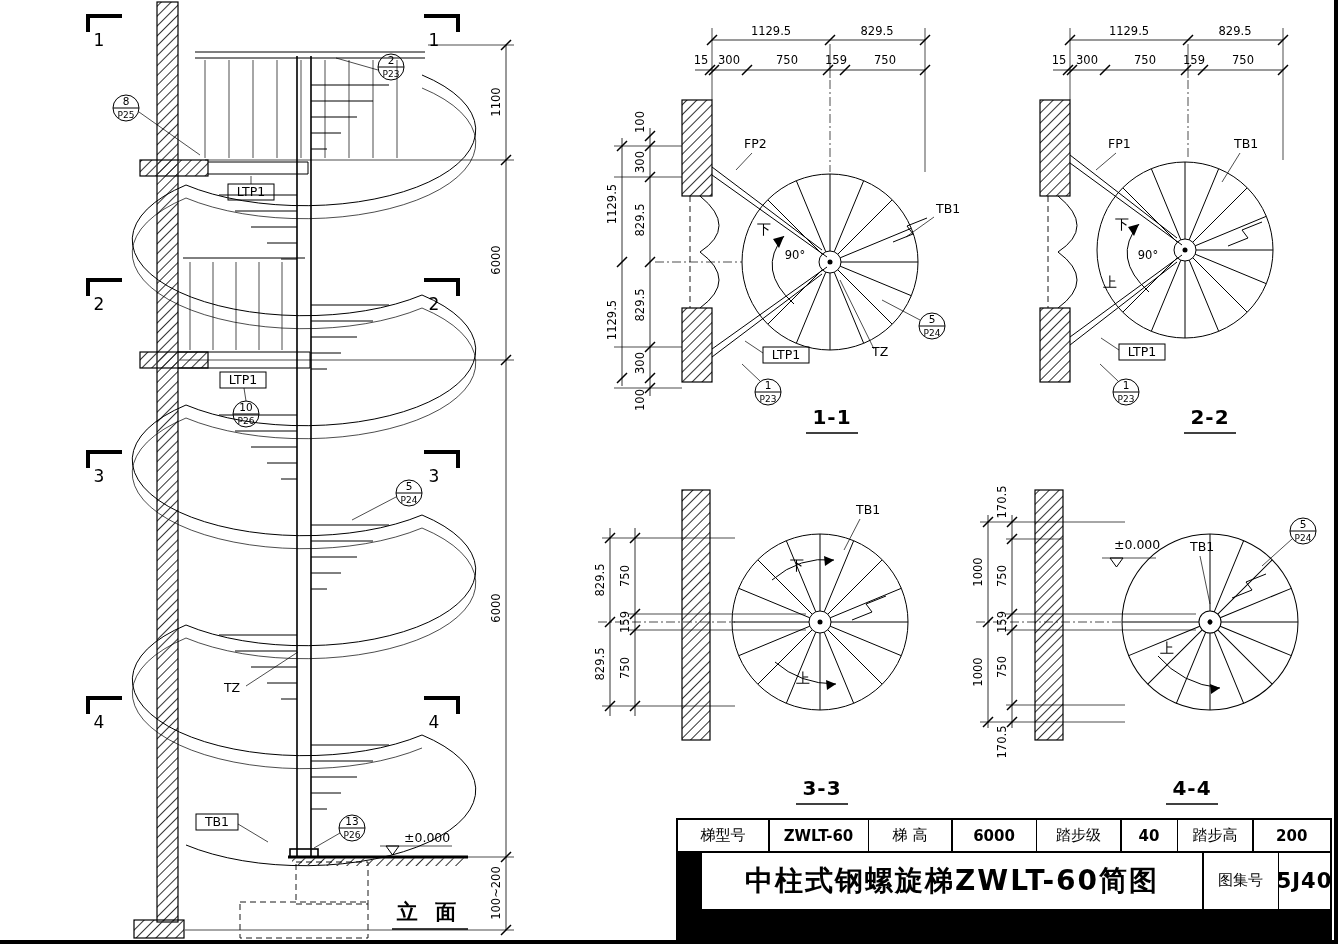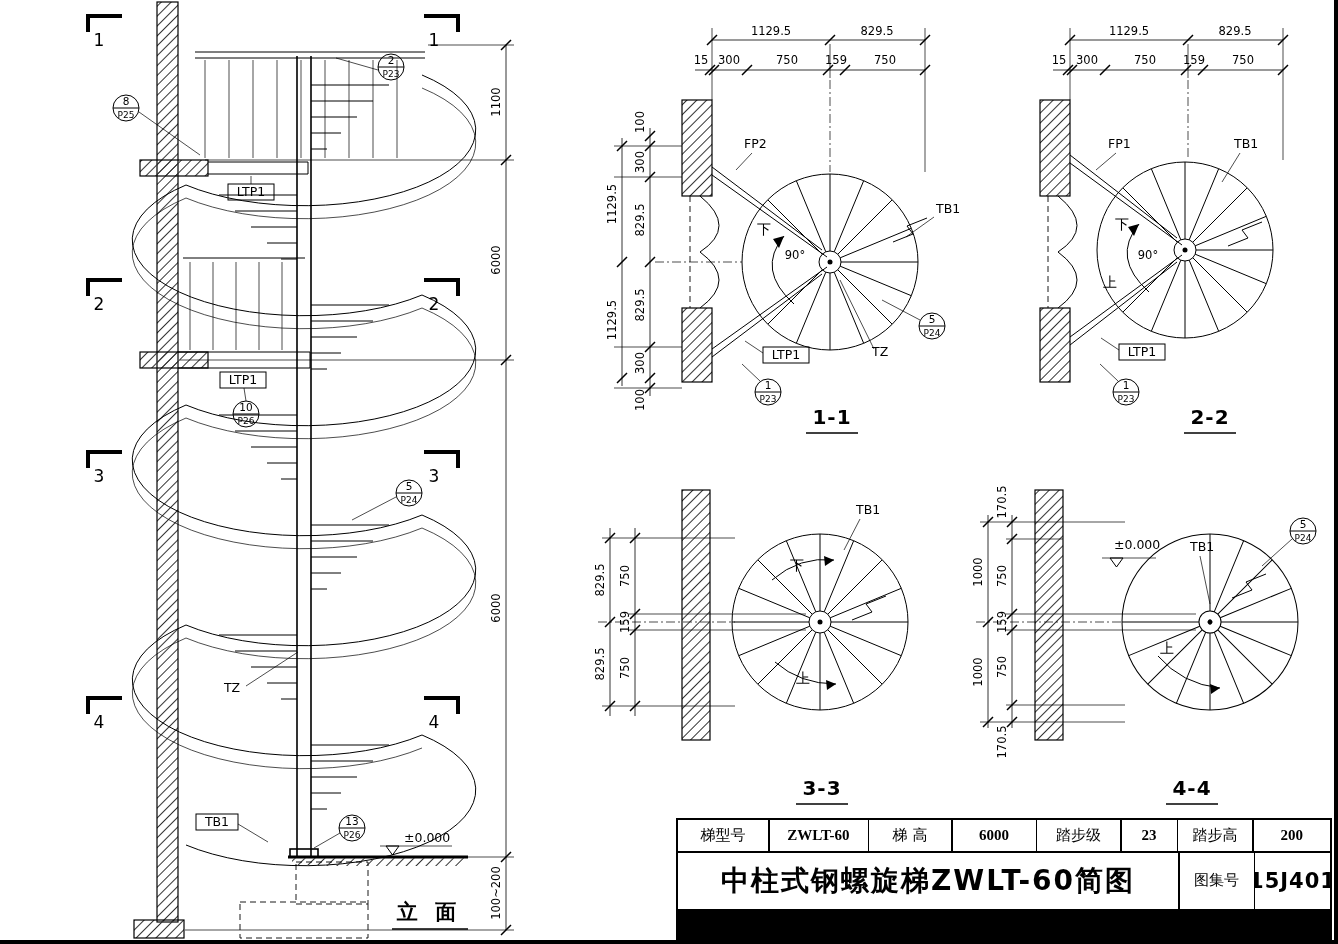"ZWLT-60" .tb .bold { font-family: Liberation Serif, serif -> none }
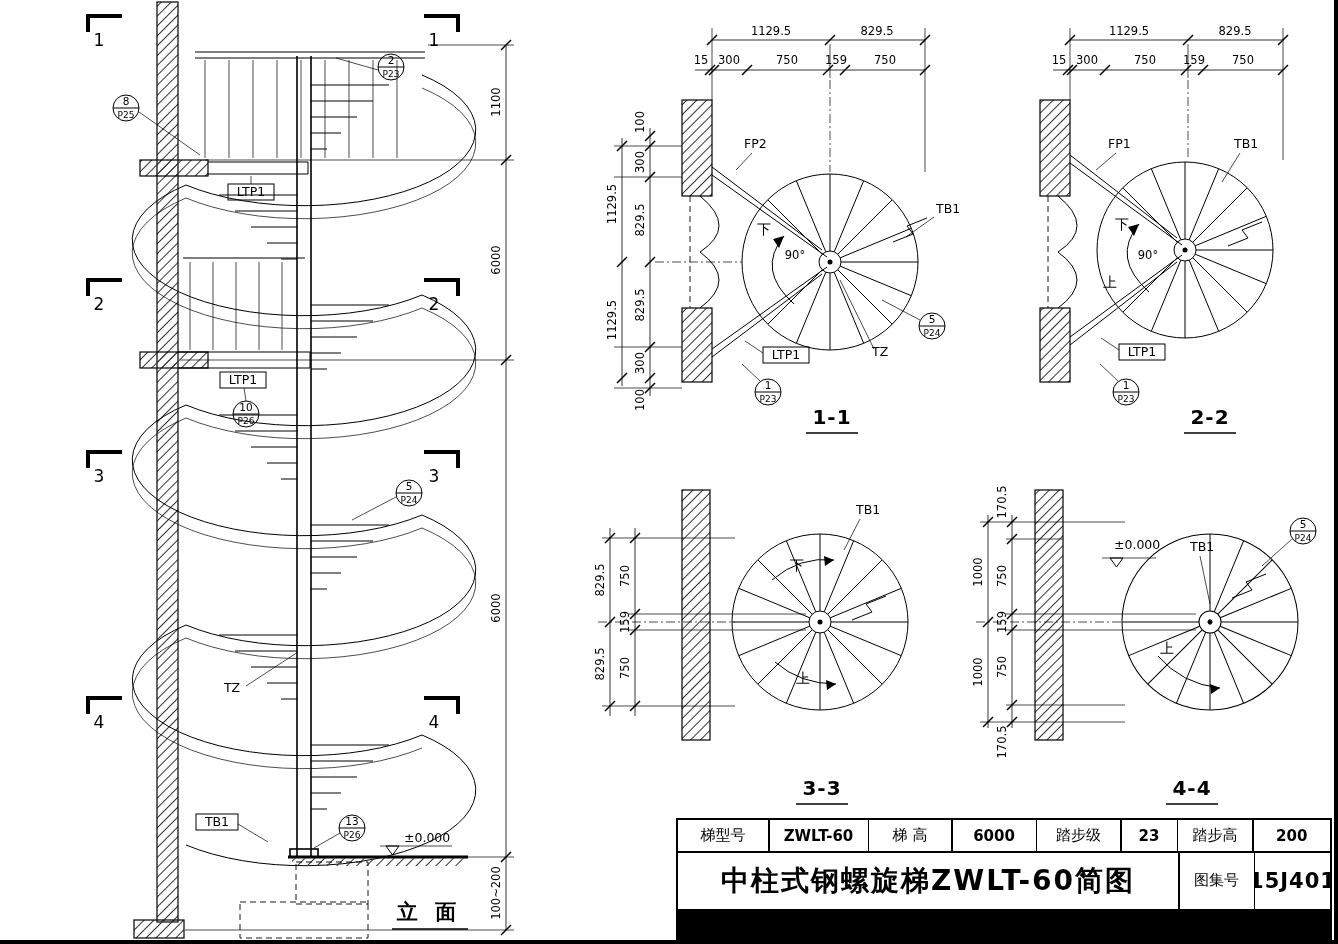"23" div.c { text: 23 -> 40 }
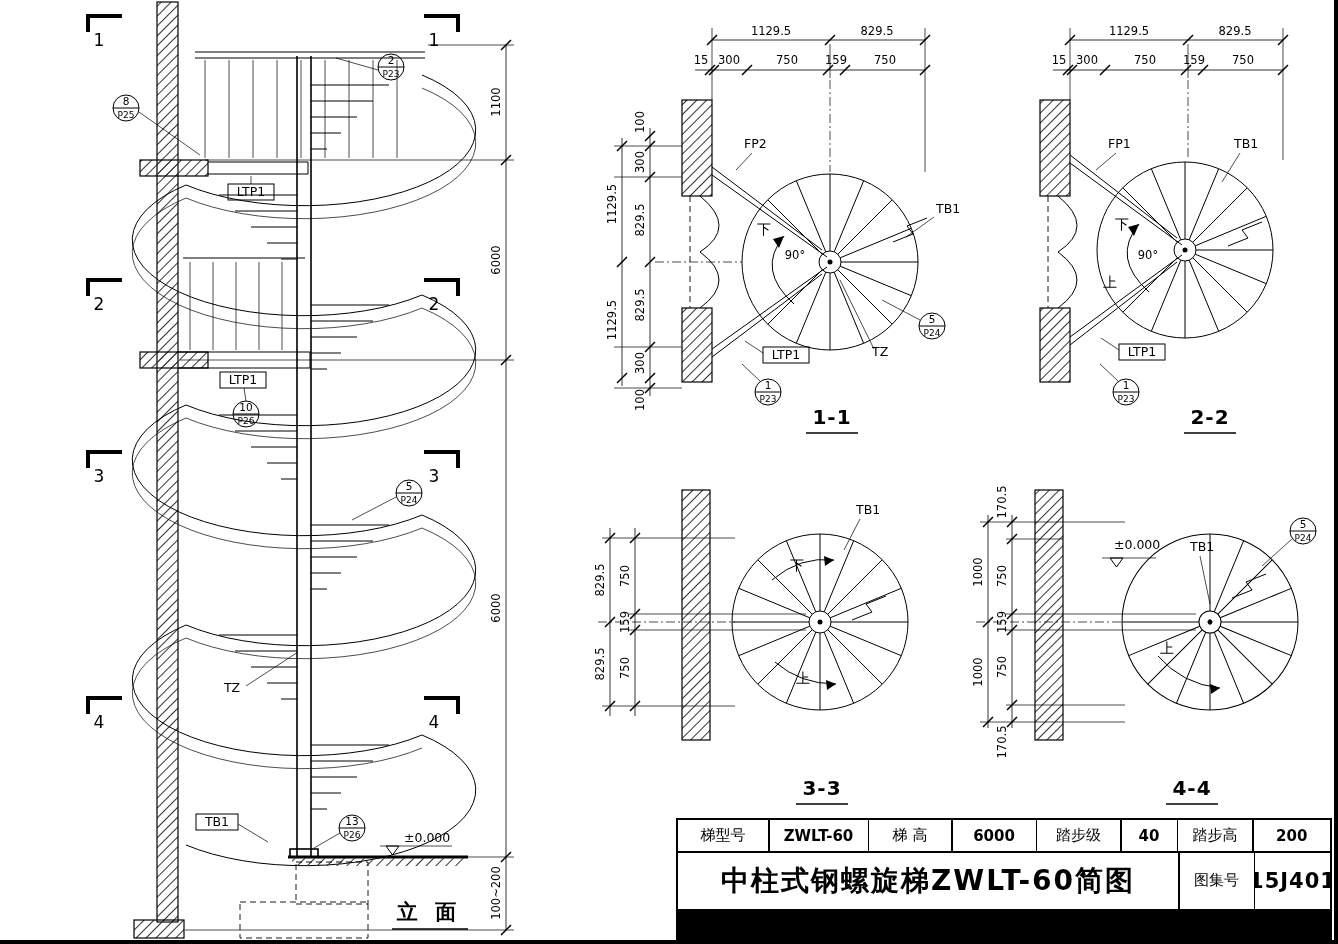"中柱式钢螺旋梯ZWLT-60简图" .tb .r2 { margin-left: none -> 24px }
